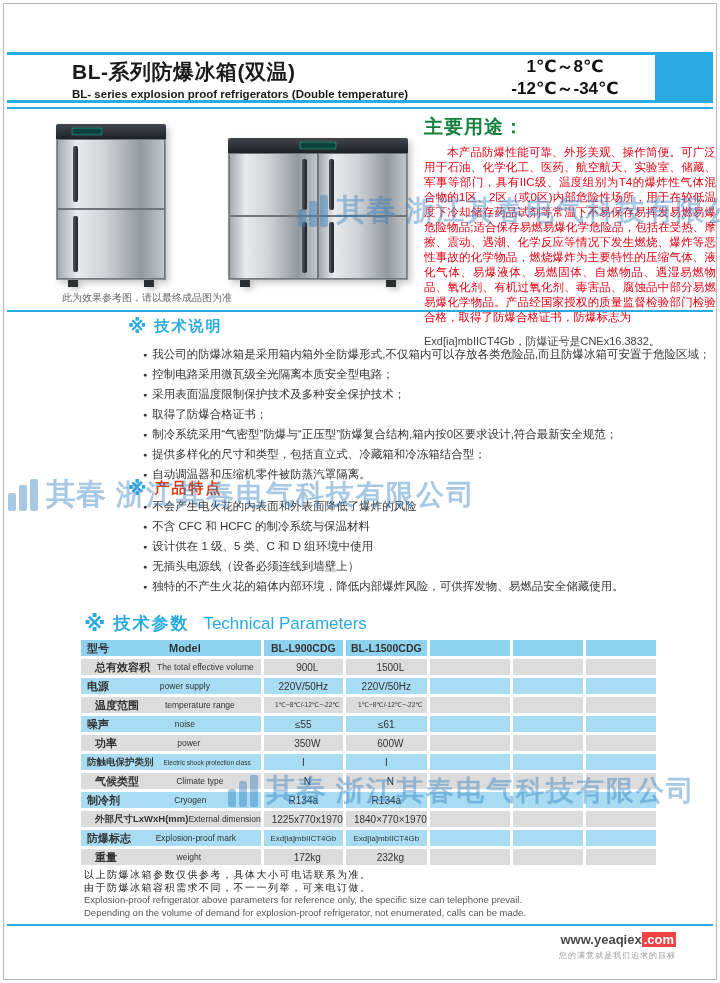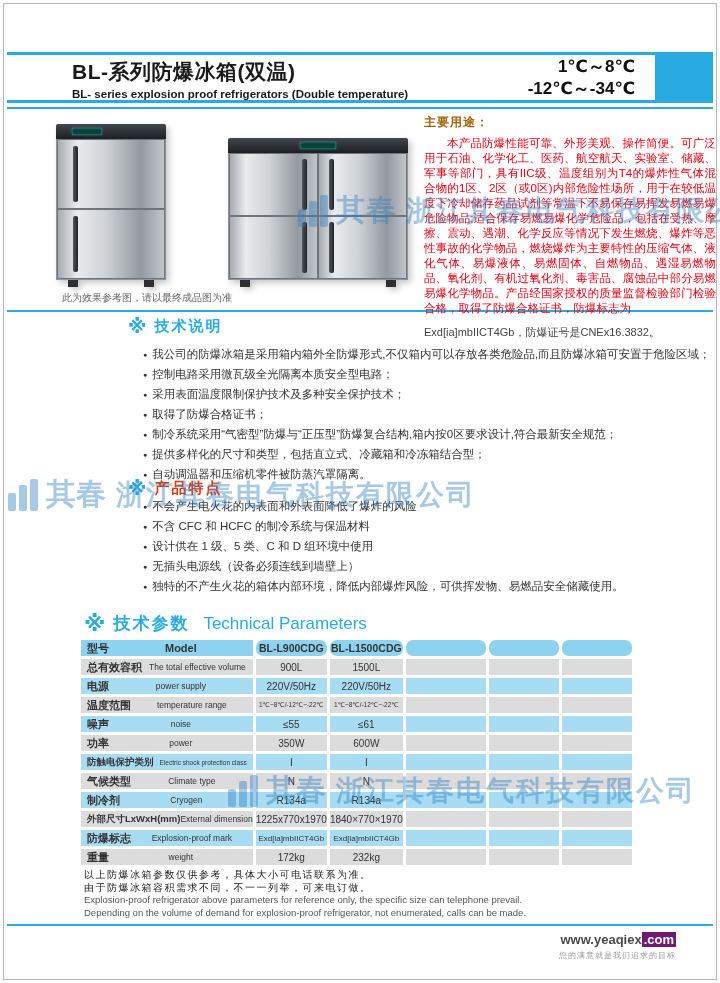"1℃～8℃" .temps { text-align: right -> center }
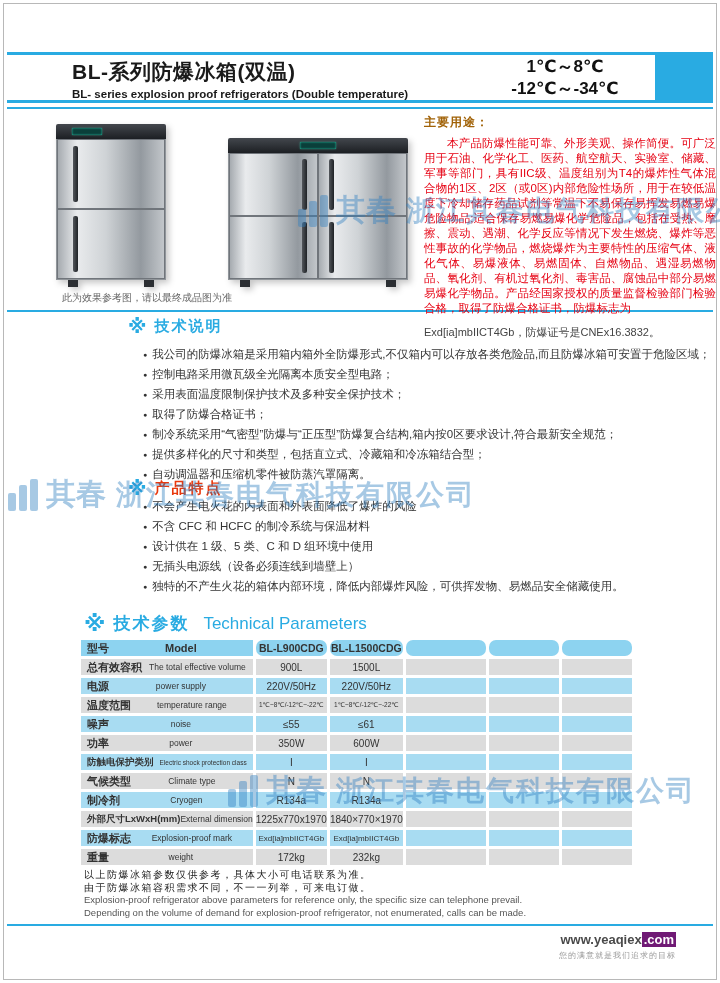"主要用途：" .use-heading { color: #a16207 -> #15803d; font-size: 12px -> 19px }
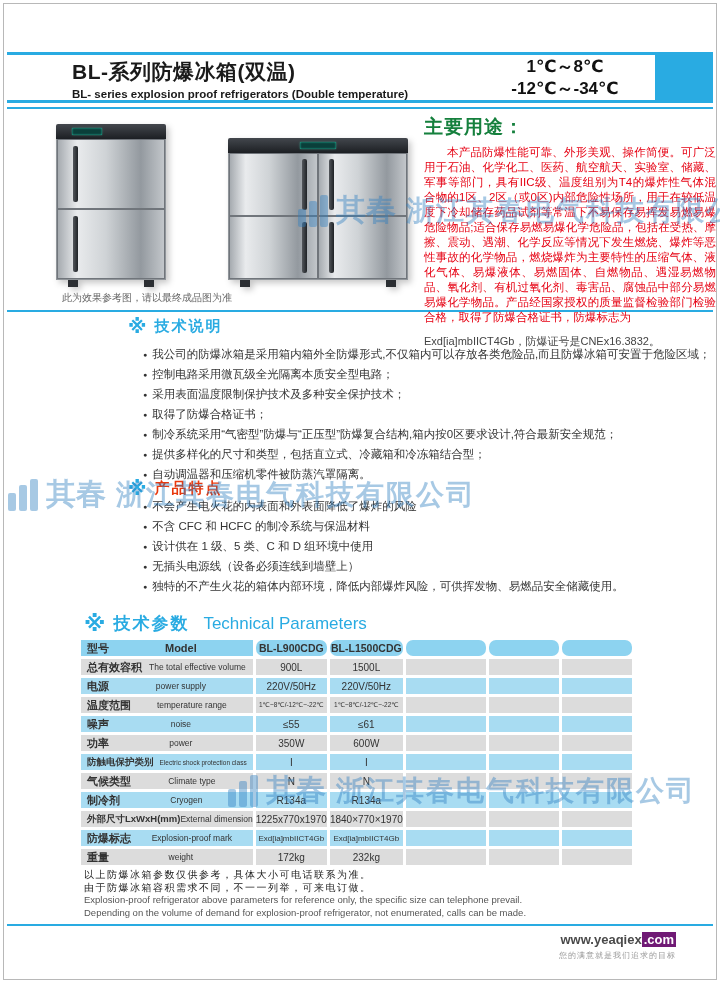"BL-L900CDG" .row-head td.val { border-radius: 7px -> none }
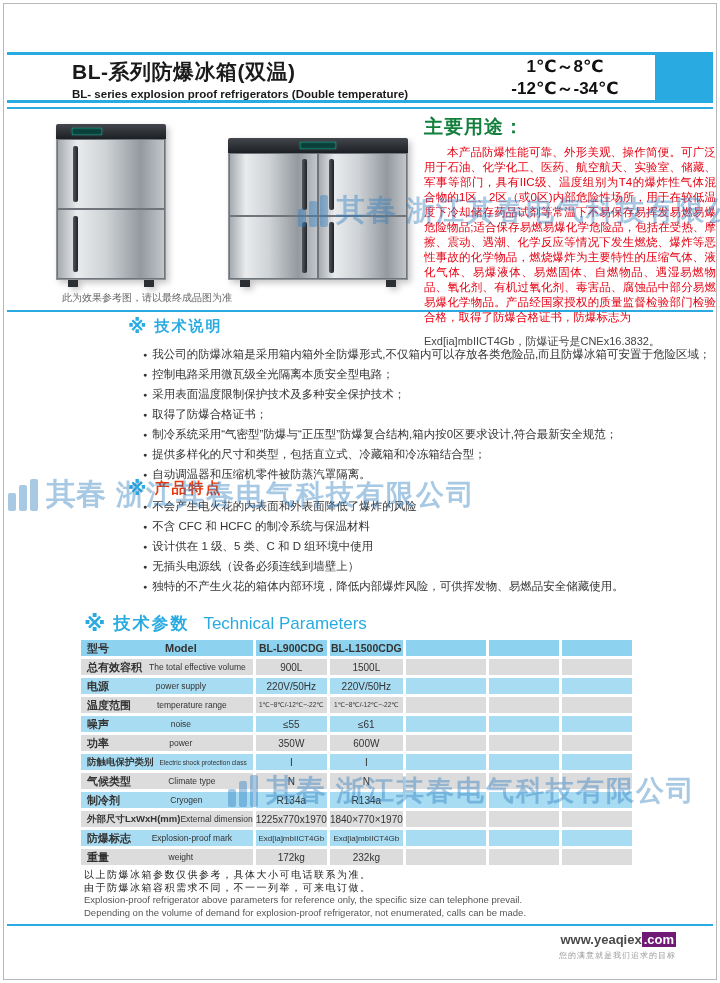"总有效容积" .row-gray td { padding-left: none -> 8px }
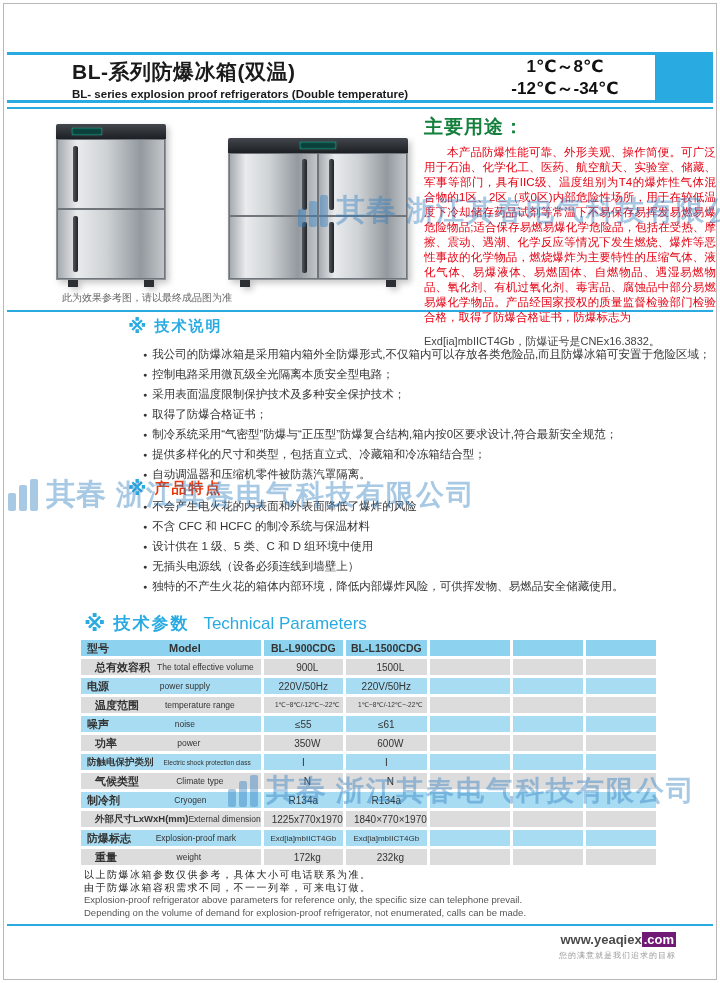".com" .site .dotcom { background: #701a75 -> #ef4444 }
